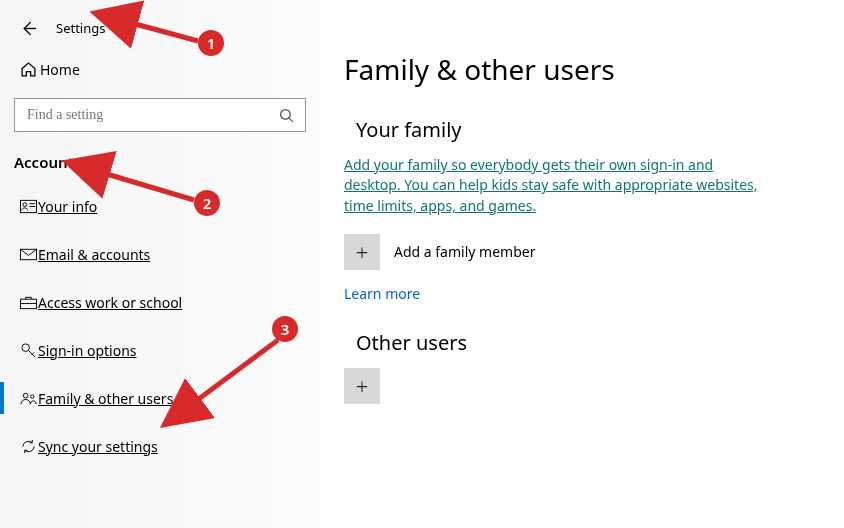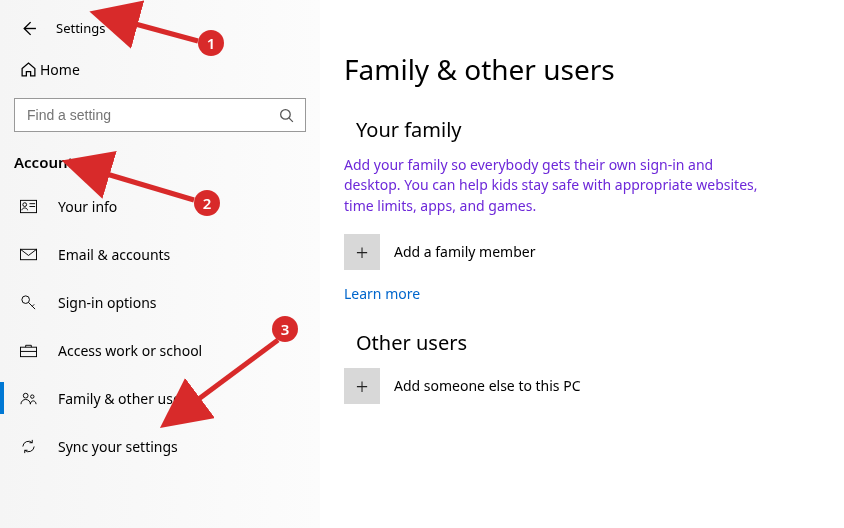"Find a setting" .search input { font-family: Liberation Sans, sans-serif -> Liberation Serif, serif }
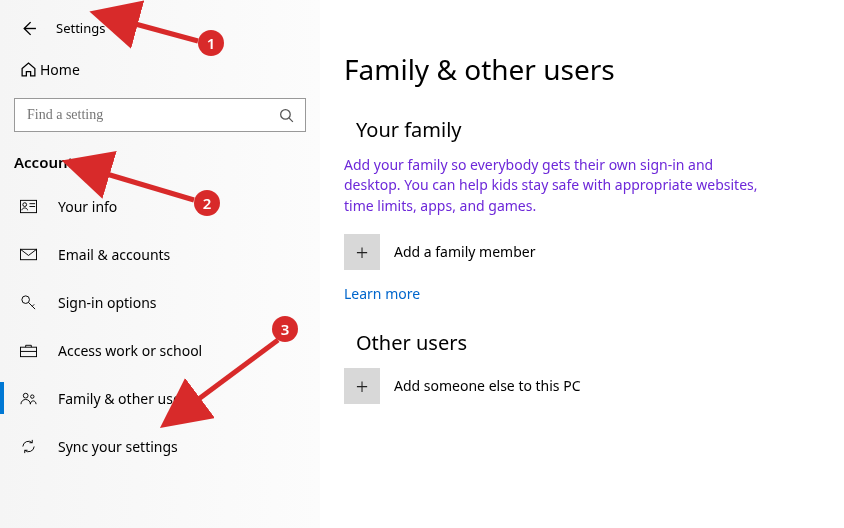"Add your family so everybody" p { color: #6d28d9 -> #0f766e; text-decoration: none -> underline }
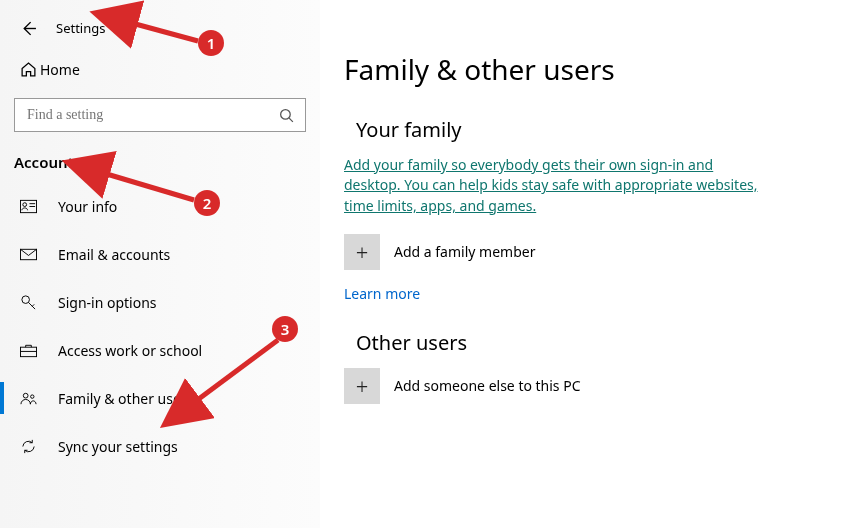"Your info" .nav-item { gap: 20px -> 0; text-decoration: none -> underline }
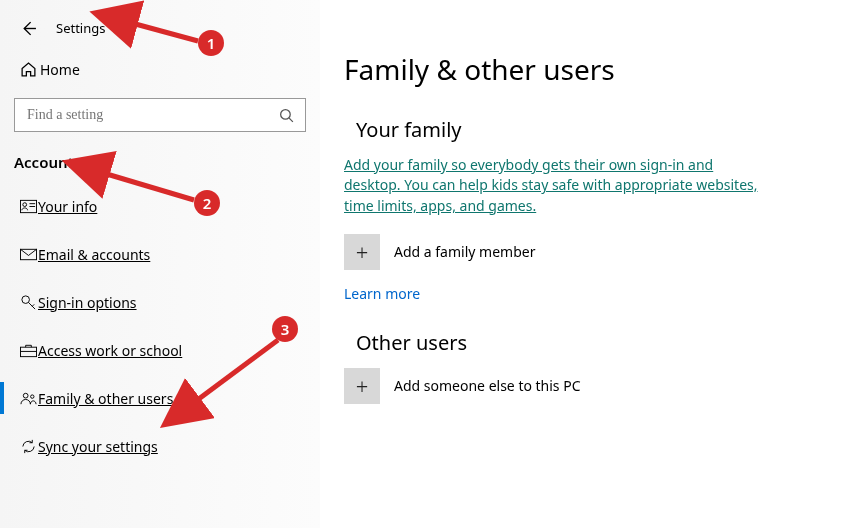"Sign-in options" div.nav-item { order: before "Access work or school" -> after "Access work or school" }
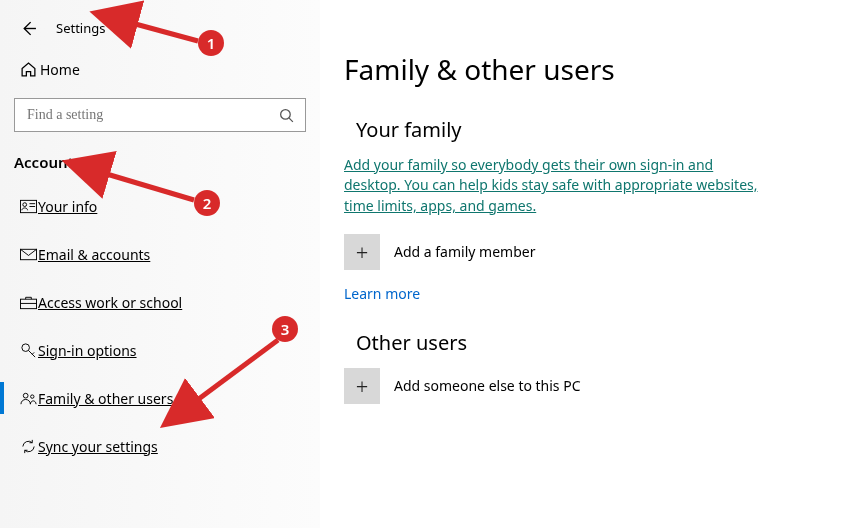"Add someone else to this" span { html: <span>Add someone else to this PC</span> -> none }
